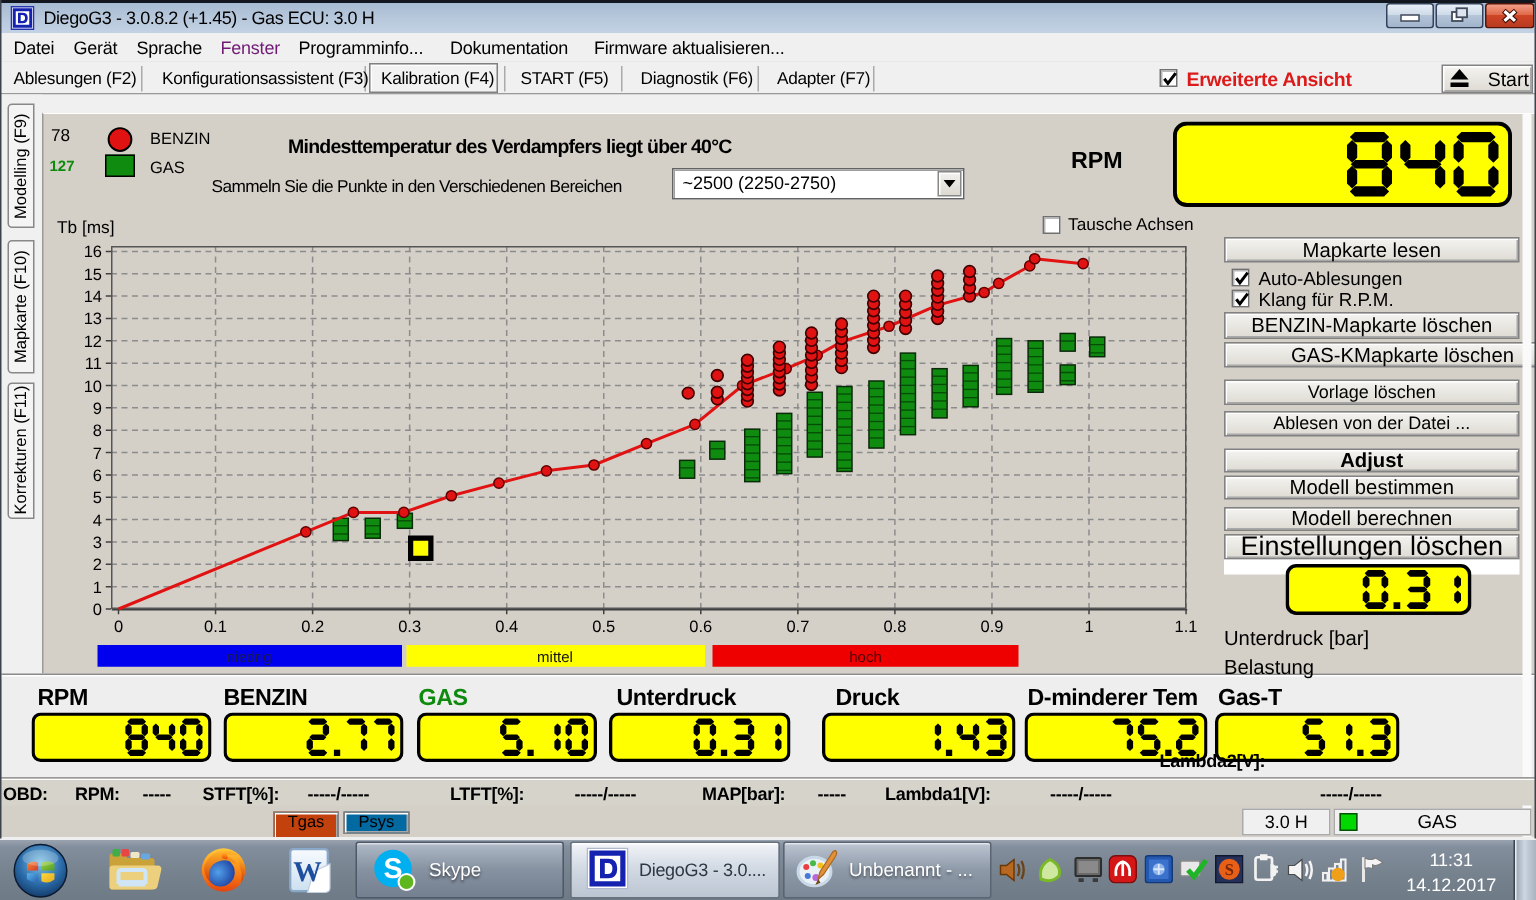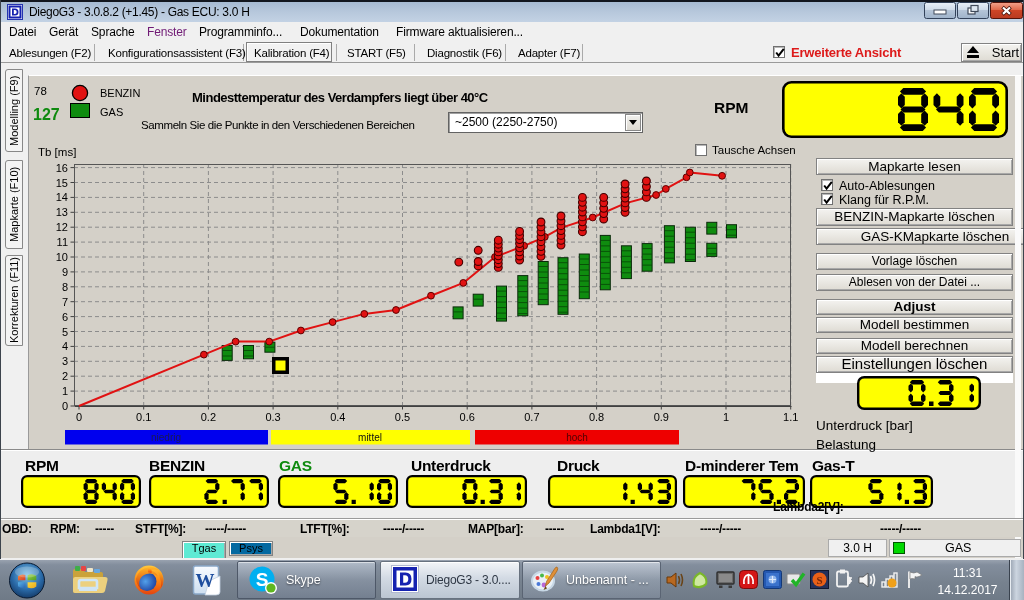"127" div.abs { font-size: 16px -> 10px }
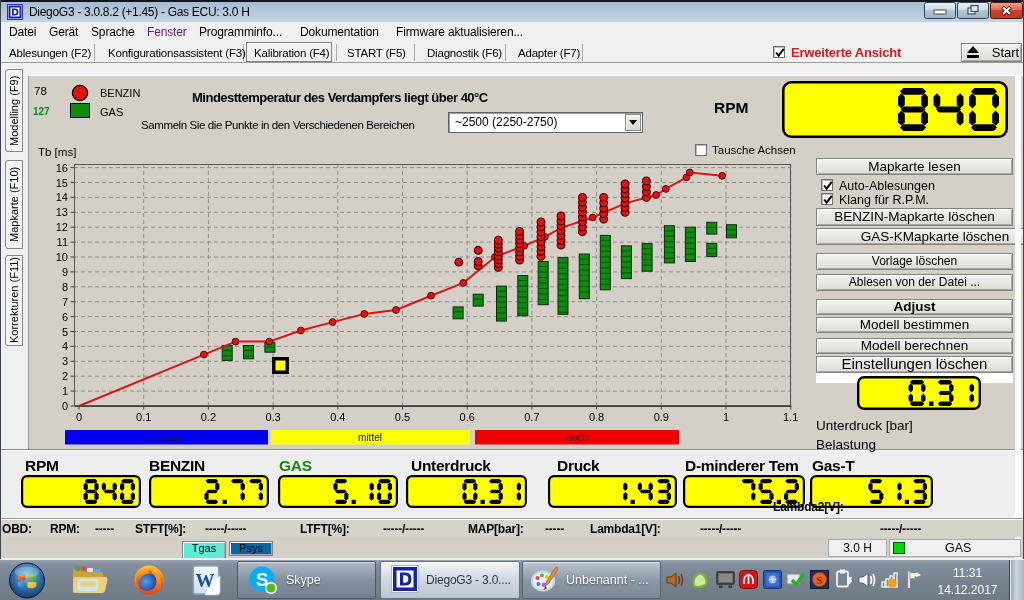"Einstellungen löschen" div.btn3 { font-size: 15px -> 18px }
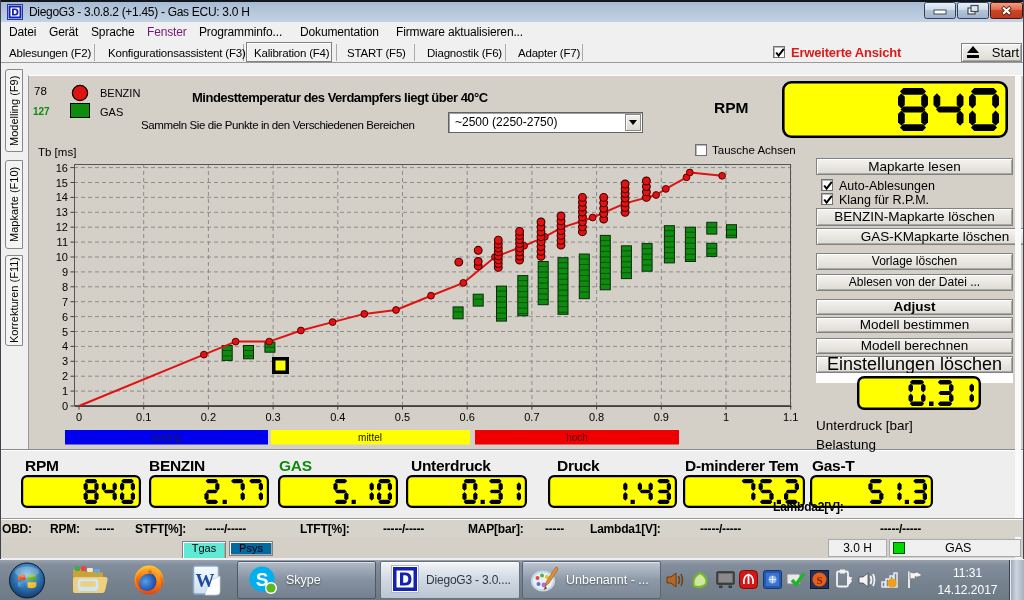"Tgas" div.btn3 { background: #5eead4 -> #c2410c }
